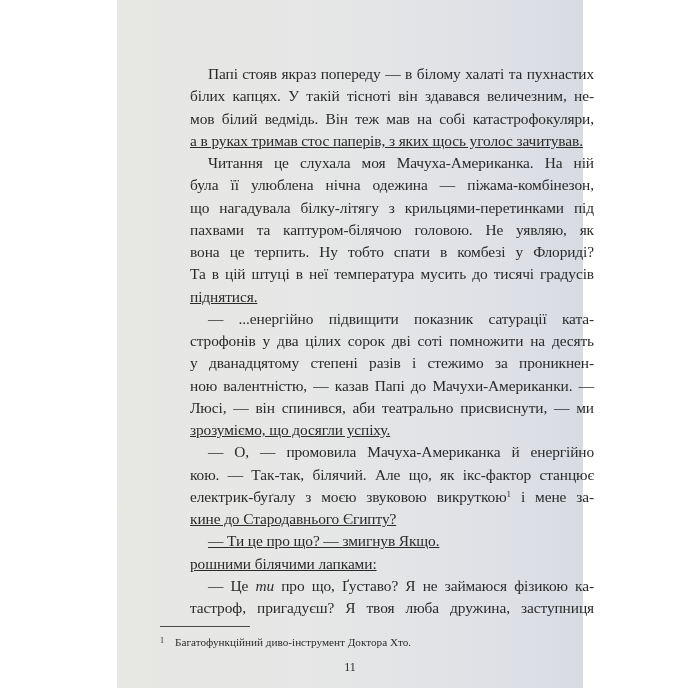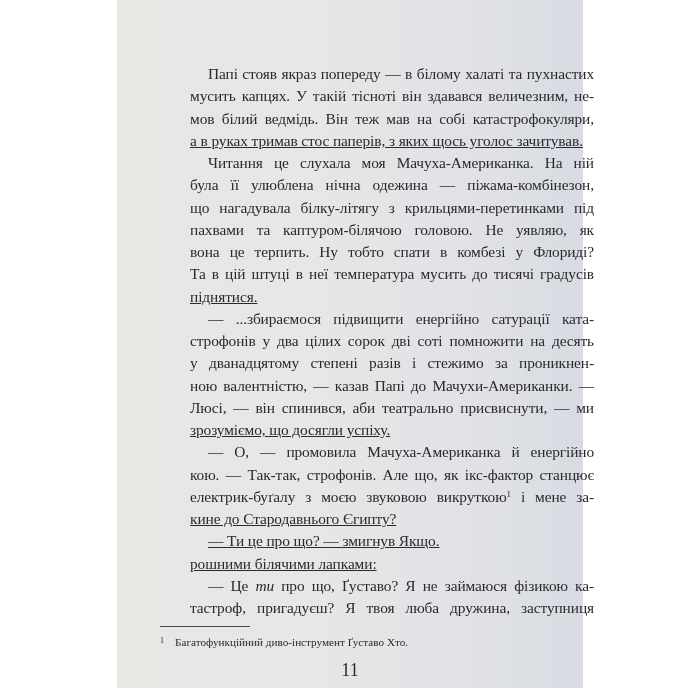"мусить капцях. У такій тісноті" span.line { text: мусить -> білих }
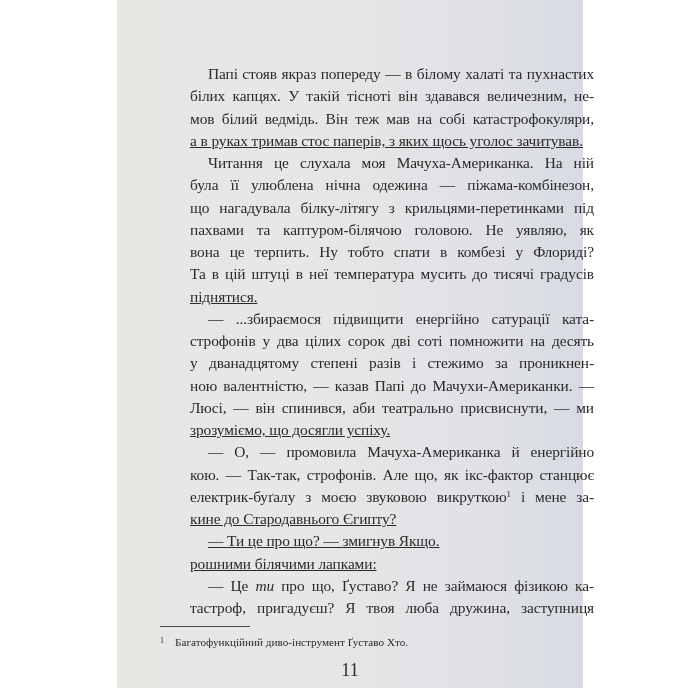"— ...збираємося підвищити енергійно" span.line { text: ...збираємося підвищити енергійно -> ...енергійно підвищити показник }
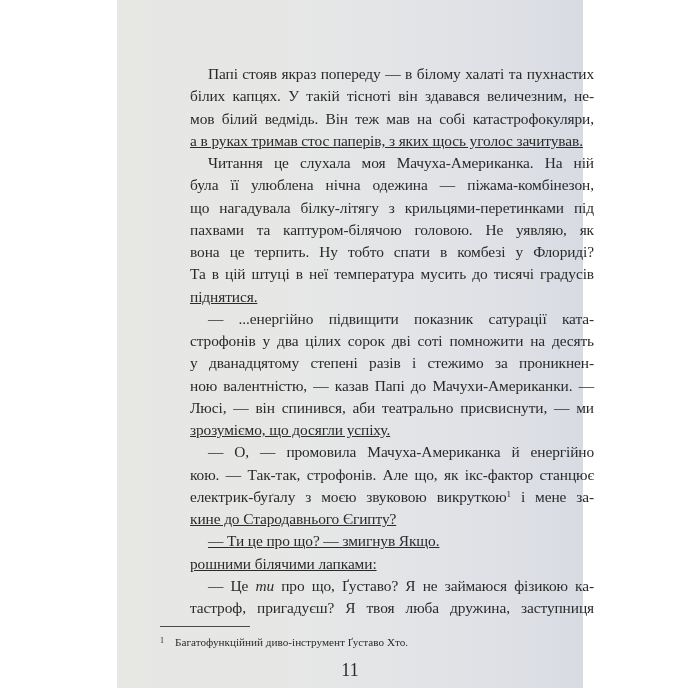"кою. — Так-так, строфонів. Але" span.line { text: строфонів -> білячий }
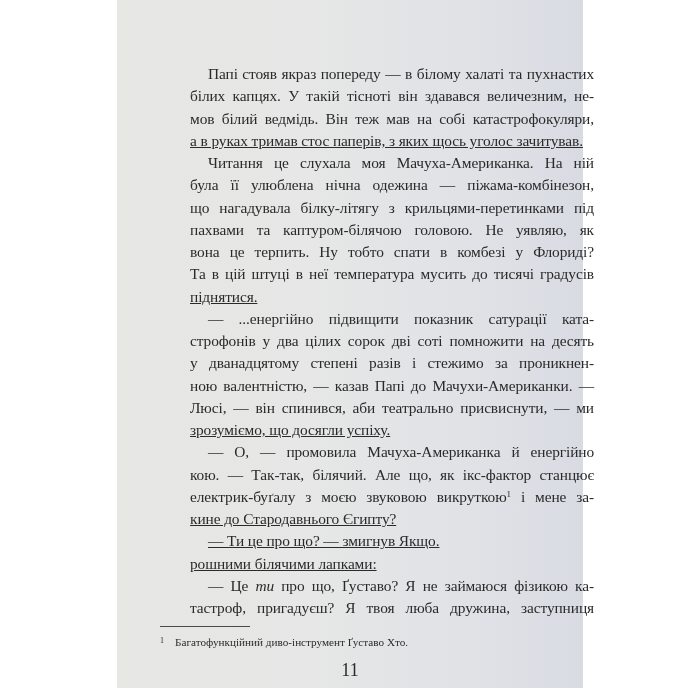"Багатофункційний диво-інструмент Ґуставо" span { text: Ґуставо -> Доктора }
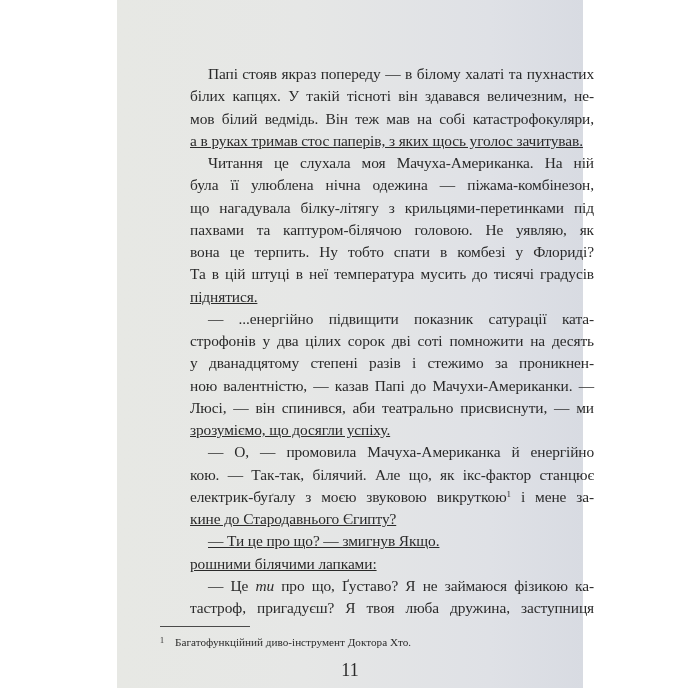"11" .pagenum { font-size: 18px -> 12px }
